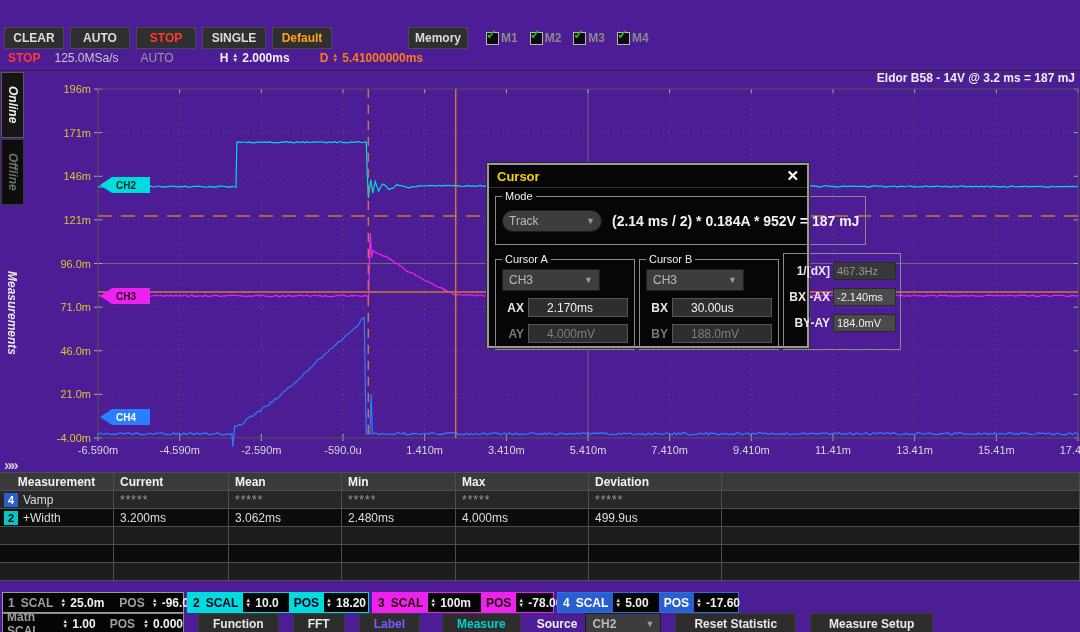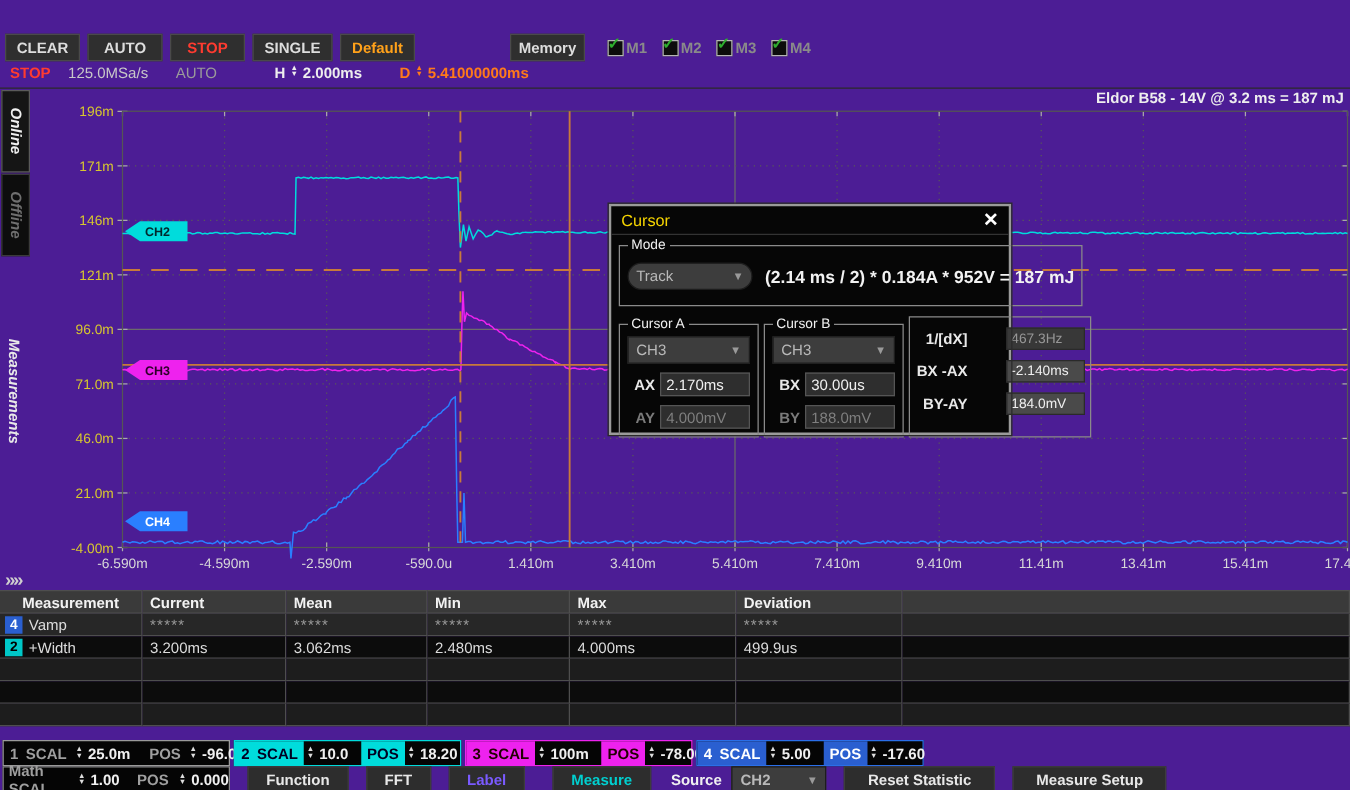"Cursor" #dlg-title .t { font-weight: normal -> bold }
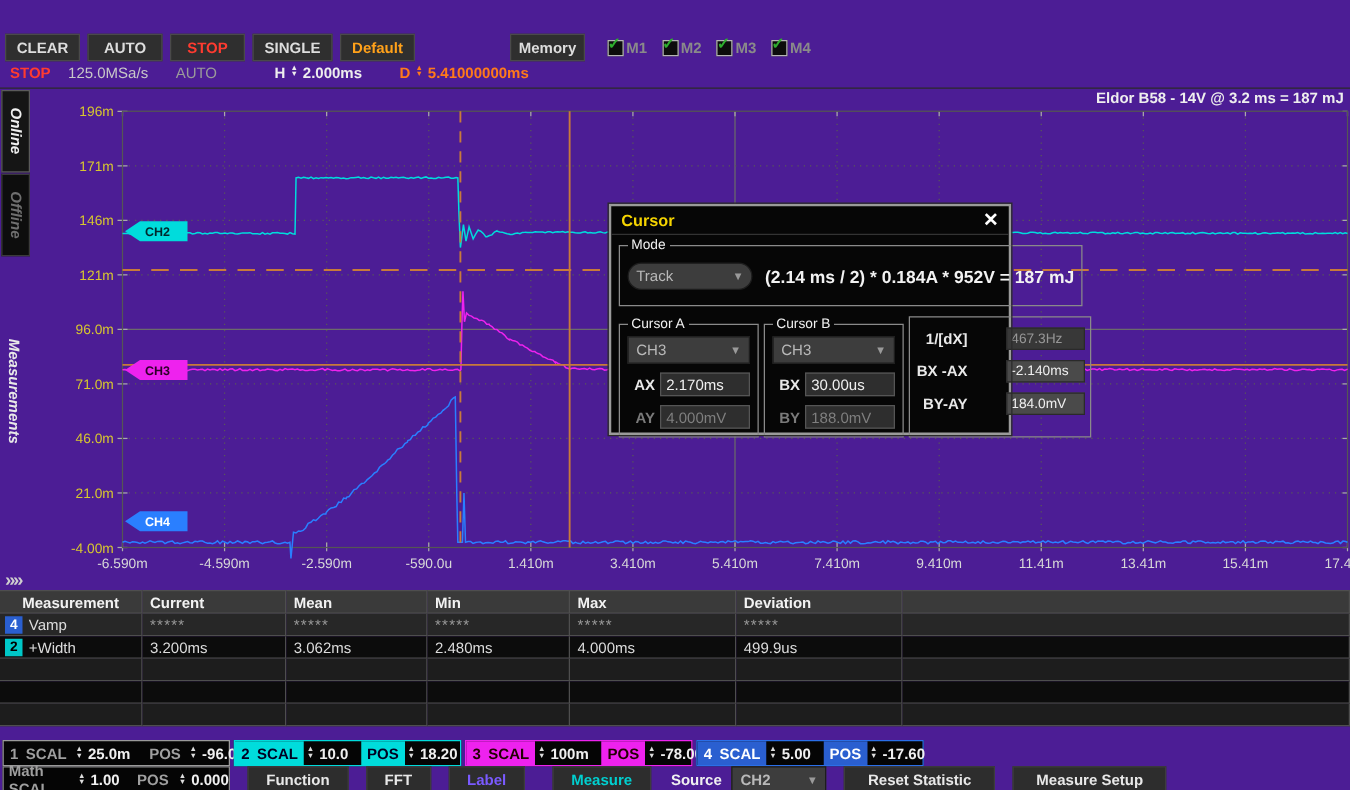"1/[dX]" .rrow { gap: 28px -> none }
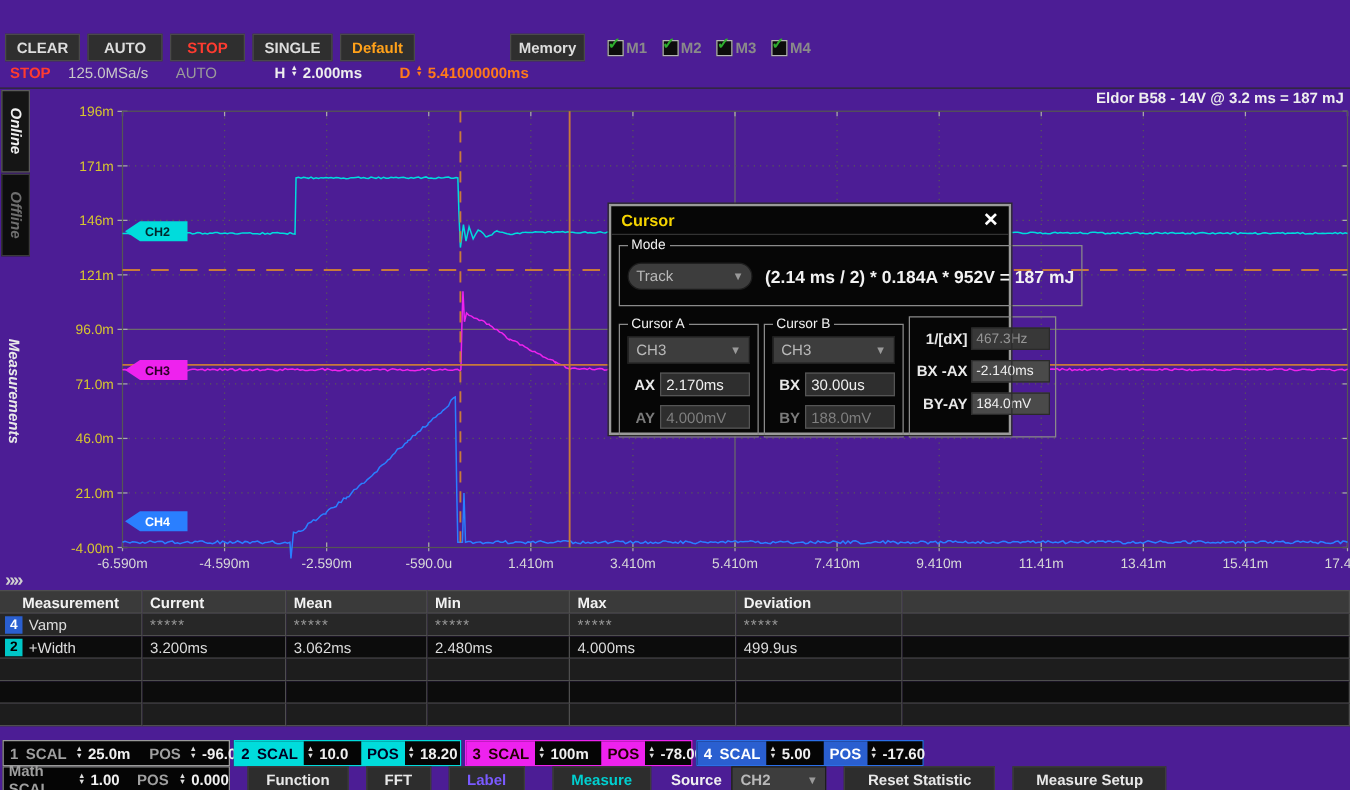"2.170ms" .fval { padding: 0 4px -> 0 18px }
